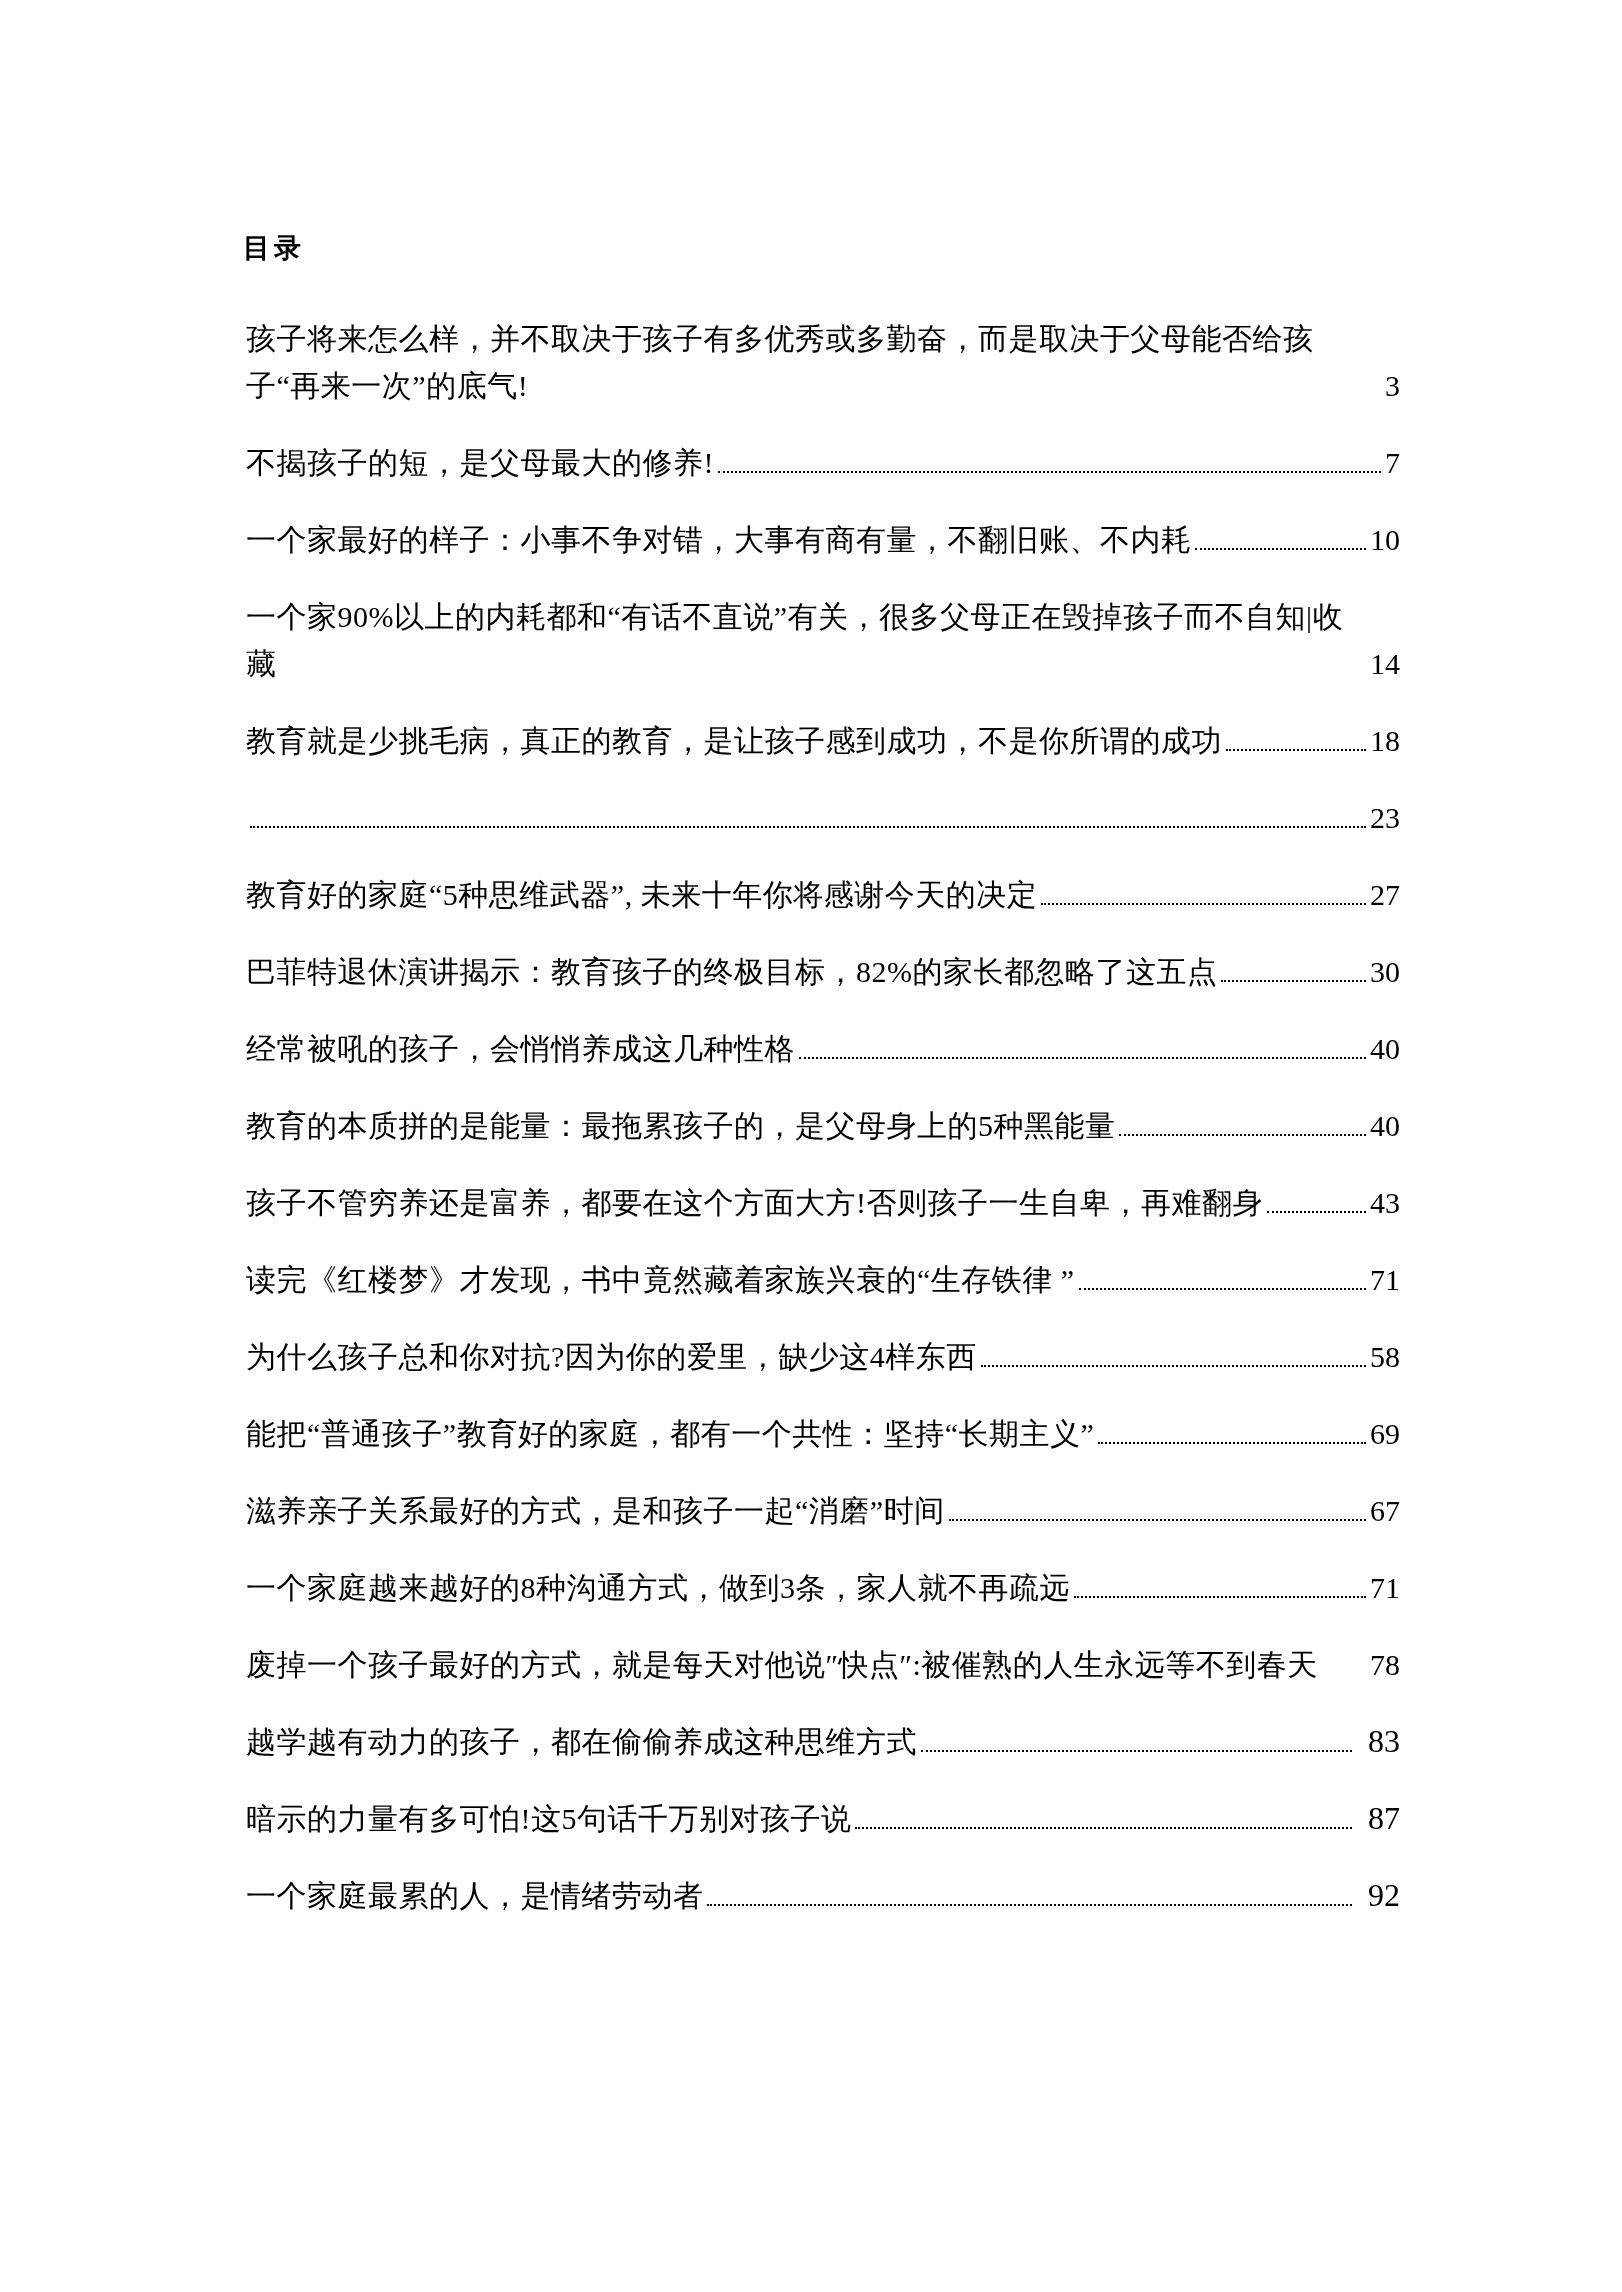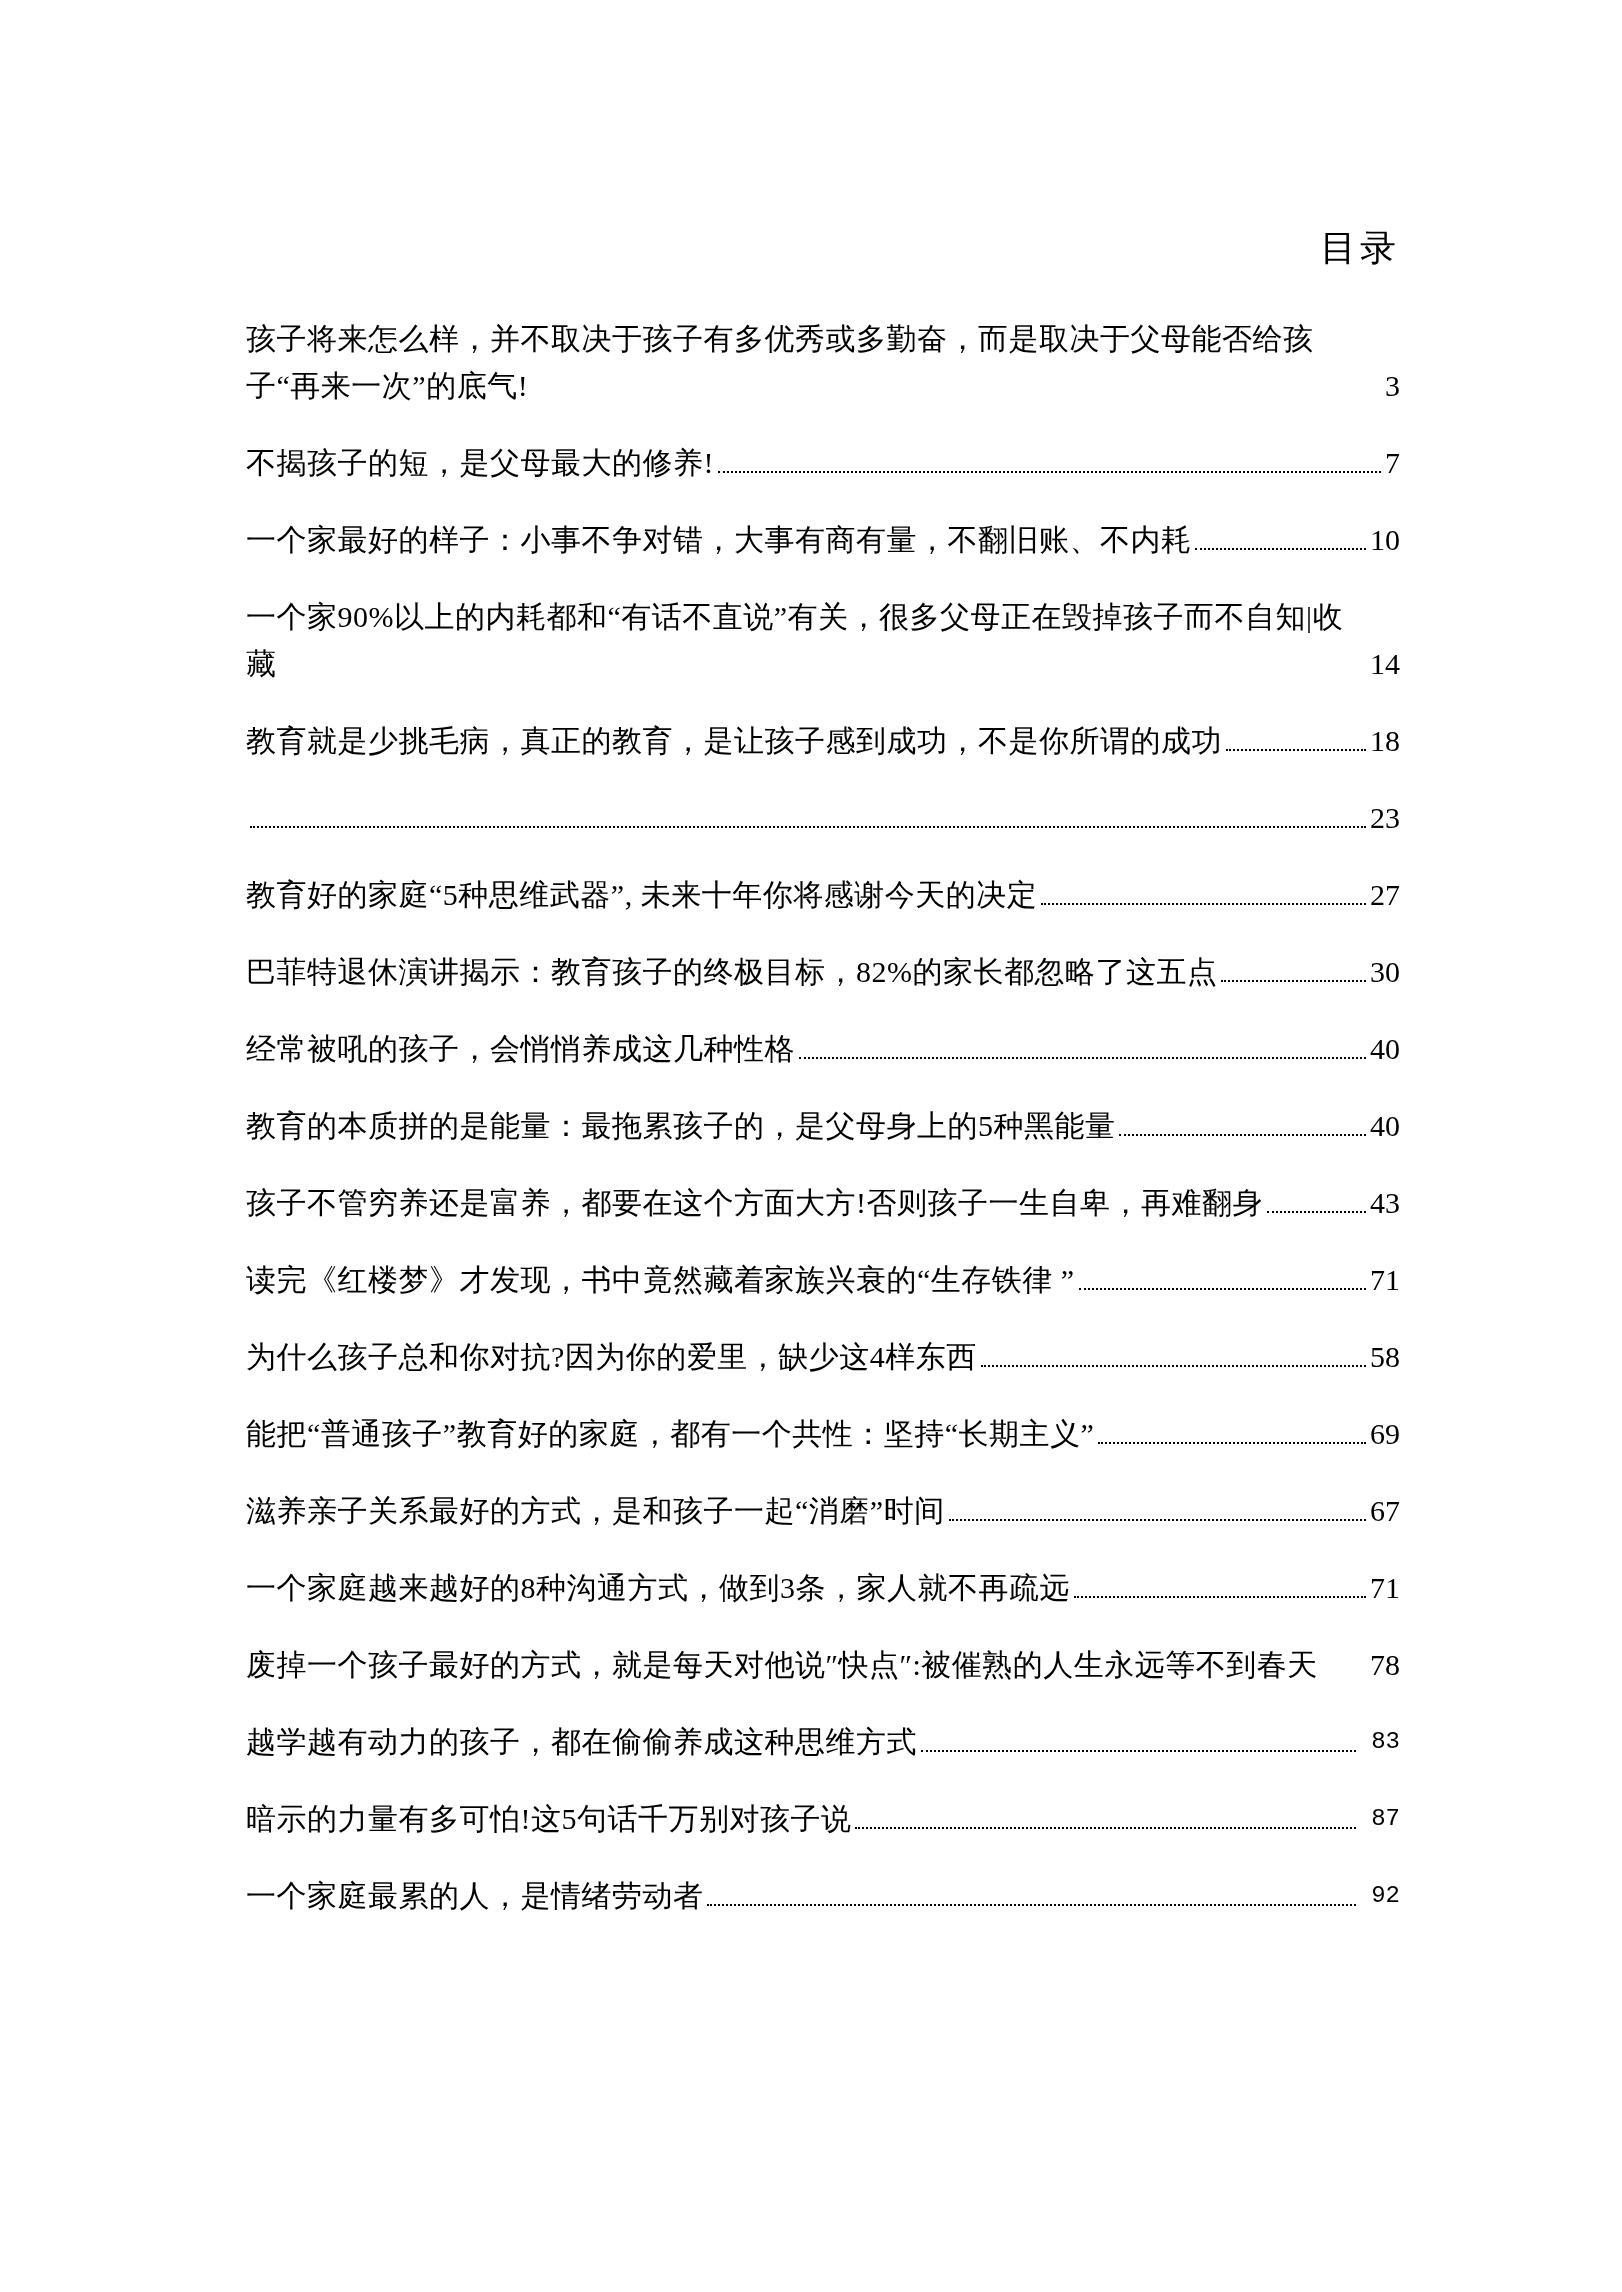"目录" .toc-title { font-size: 36px -> 27px; font-weight: normal -> bold; text-align: right -> left }
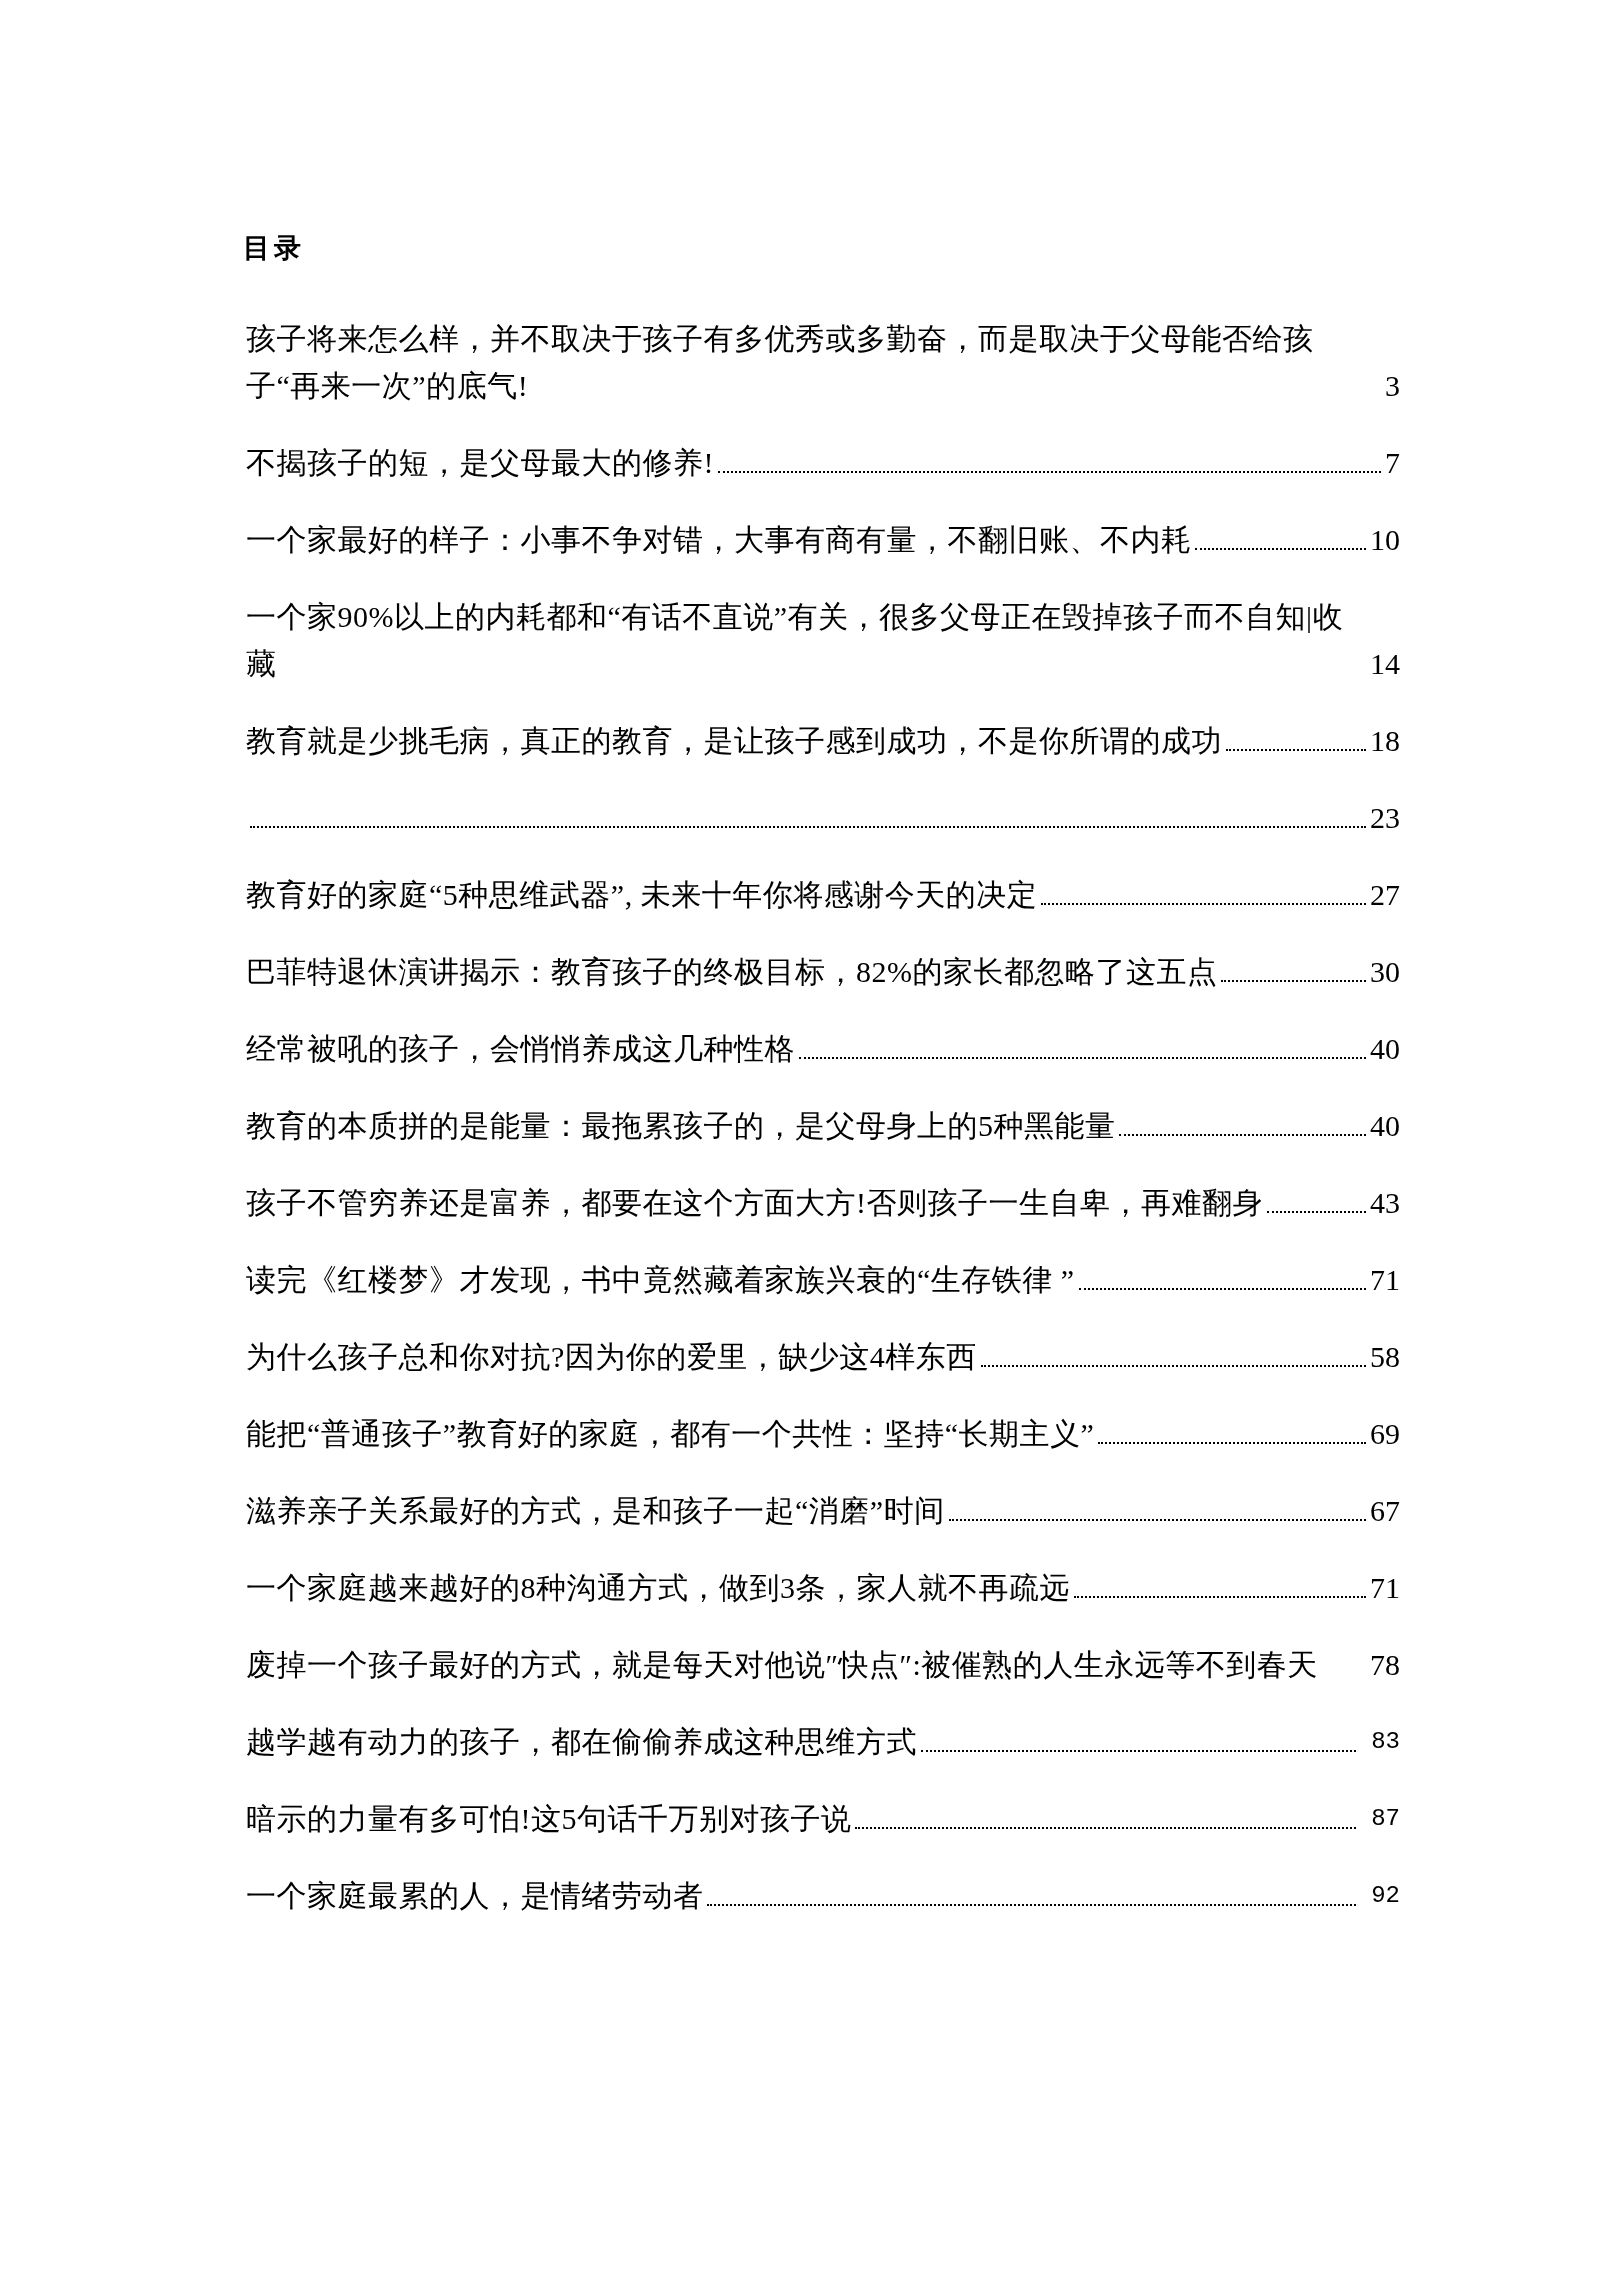"83" .toc-entry.sans .pagenum { font-family: Liberation Mono, monospace -> Liberation Serif, serif; font-size: 24px -> 32px }
